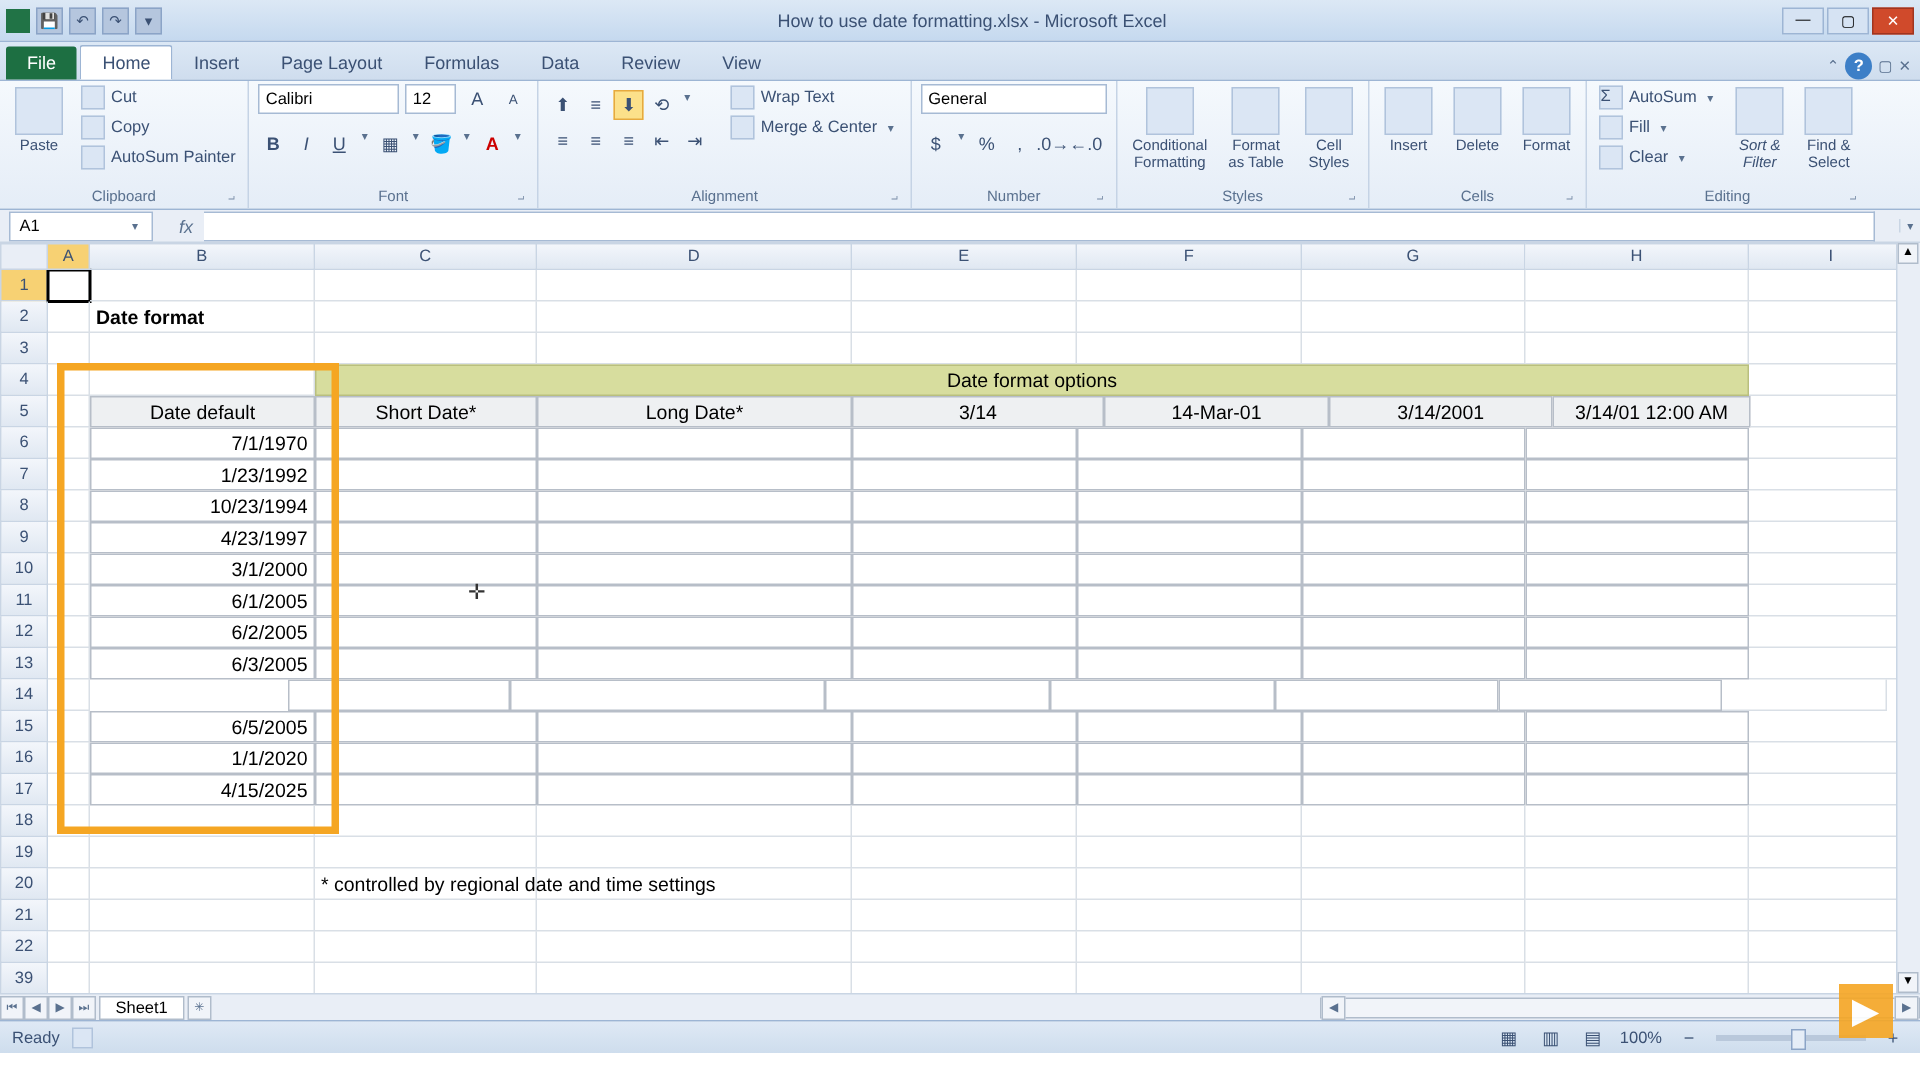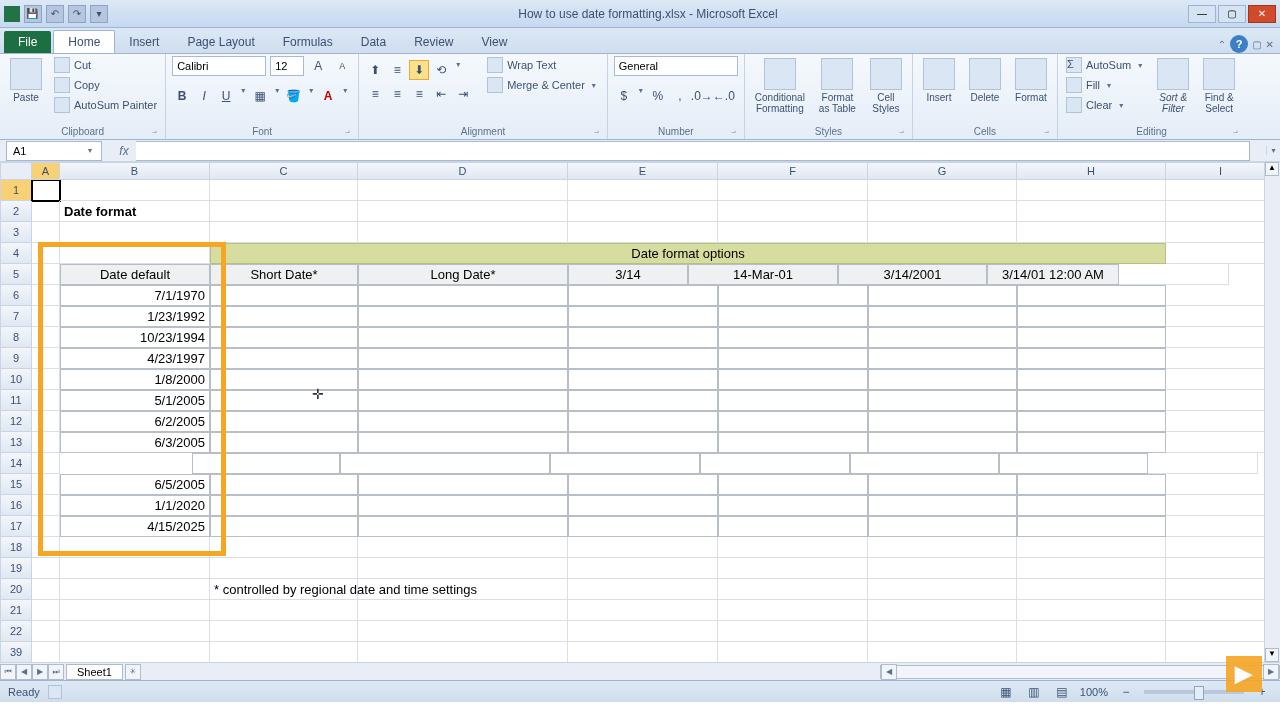"3/14" div.cell { width: 120px -> 168px }
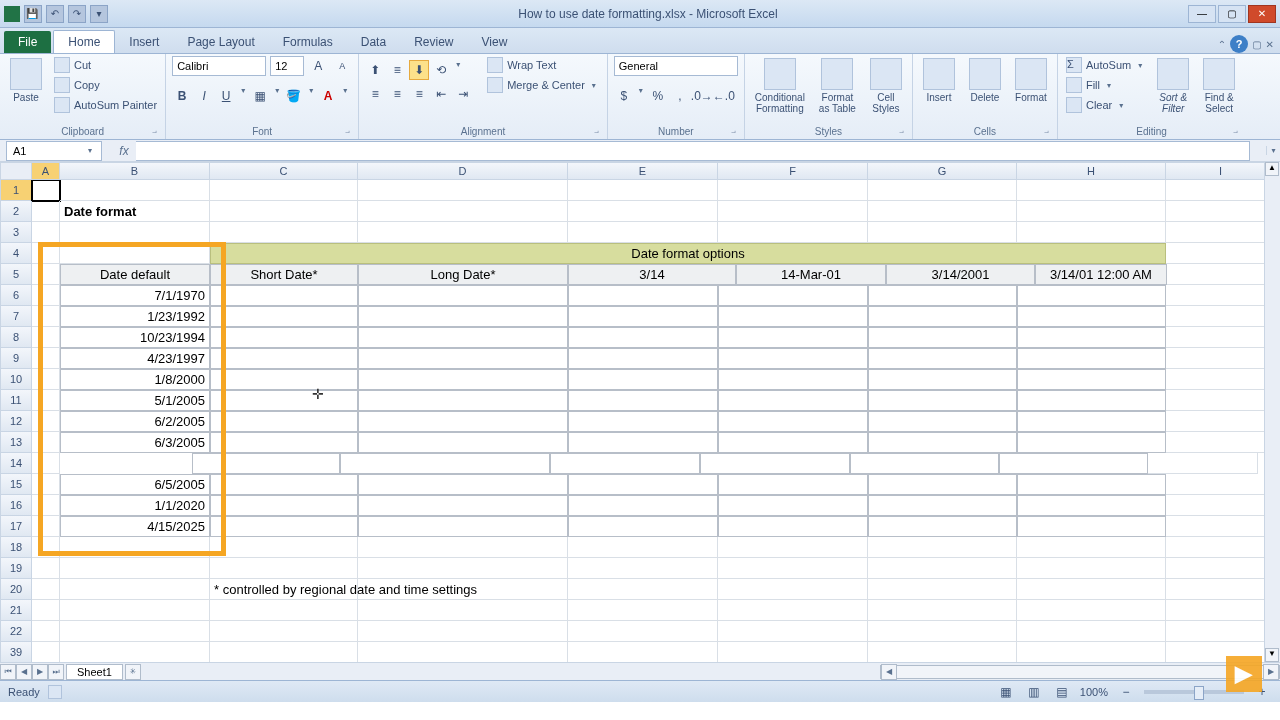"1/8/2000" div.cell { text: 1/8/2000 -> 3/1/2000 }
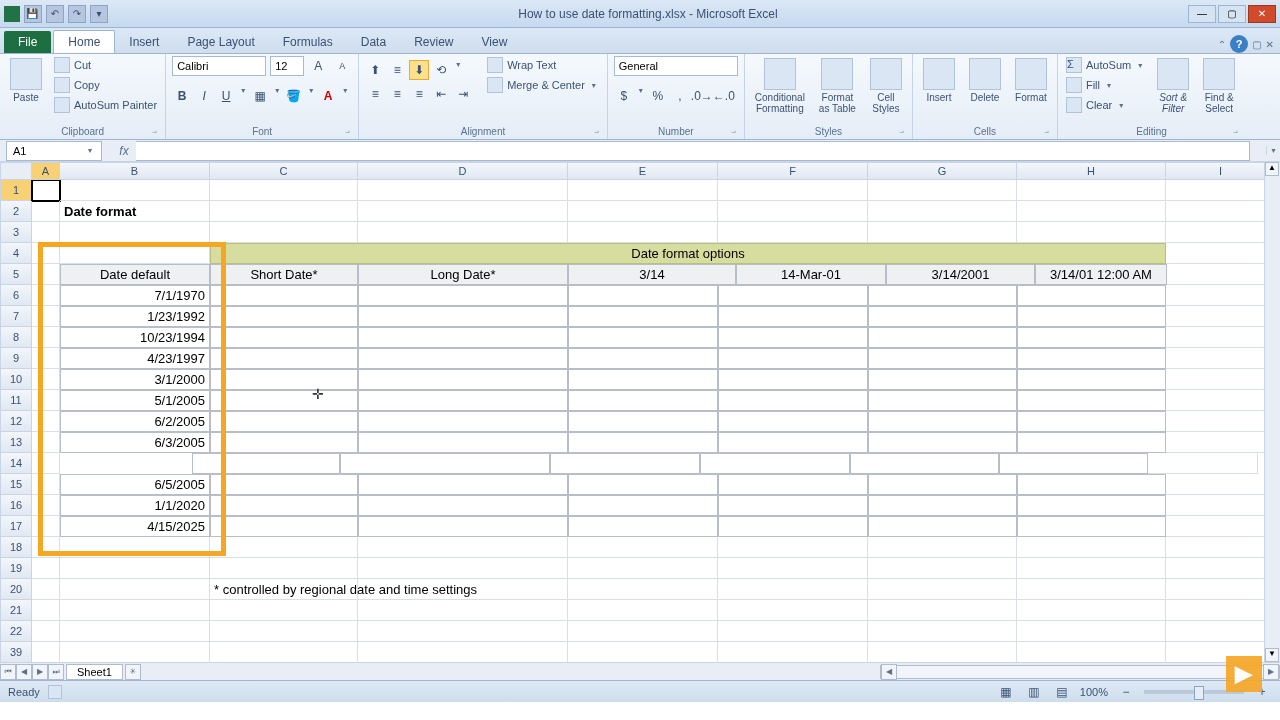"5/1/2005" div.cell { text: 5/1/2005 -> 6/1/2005 }
